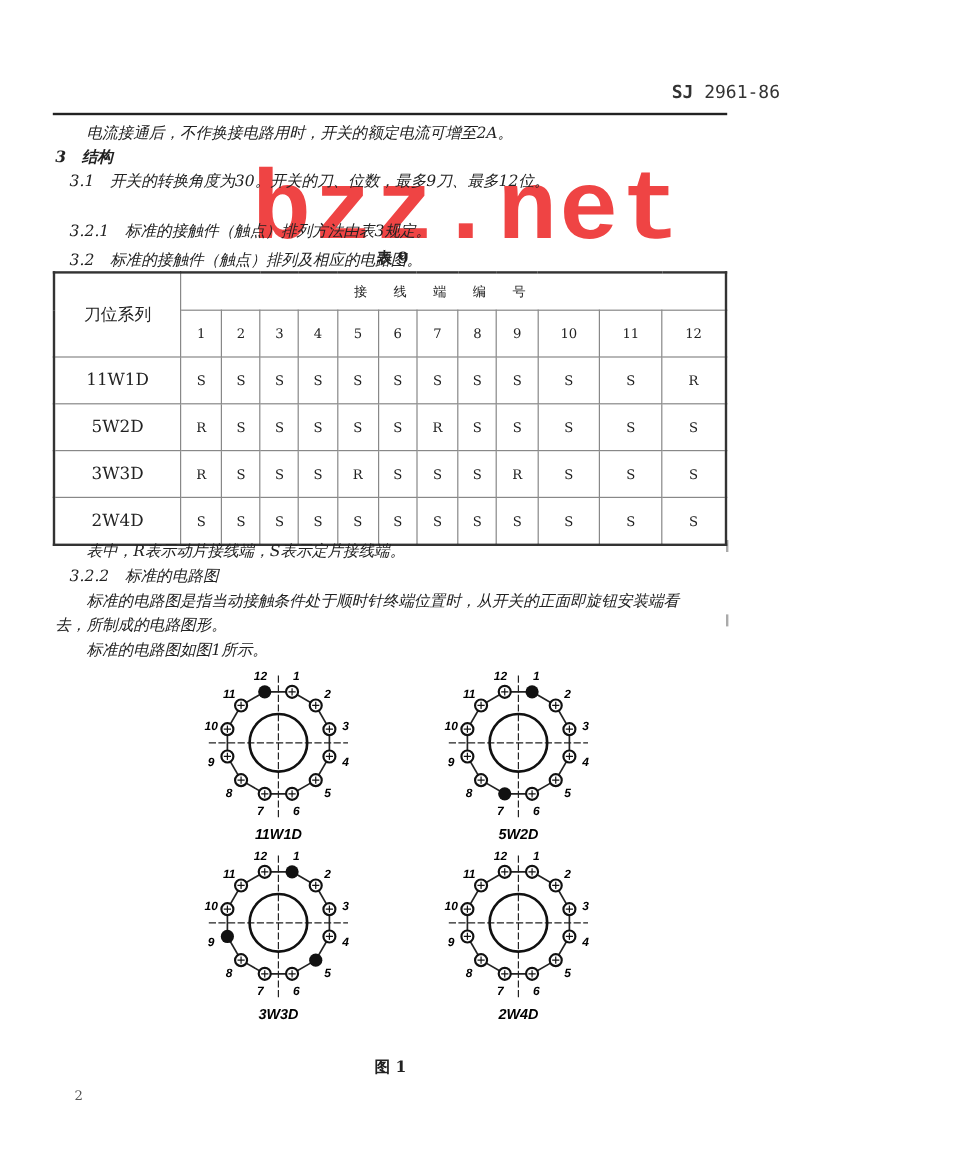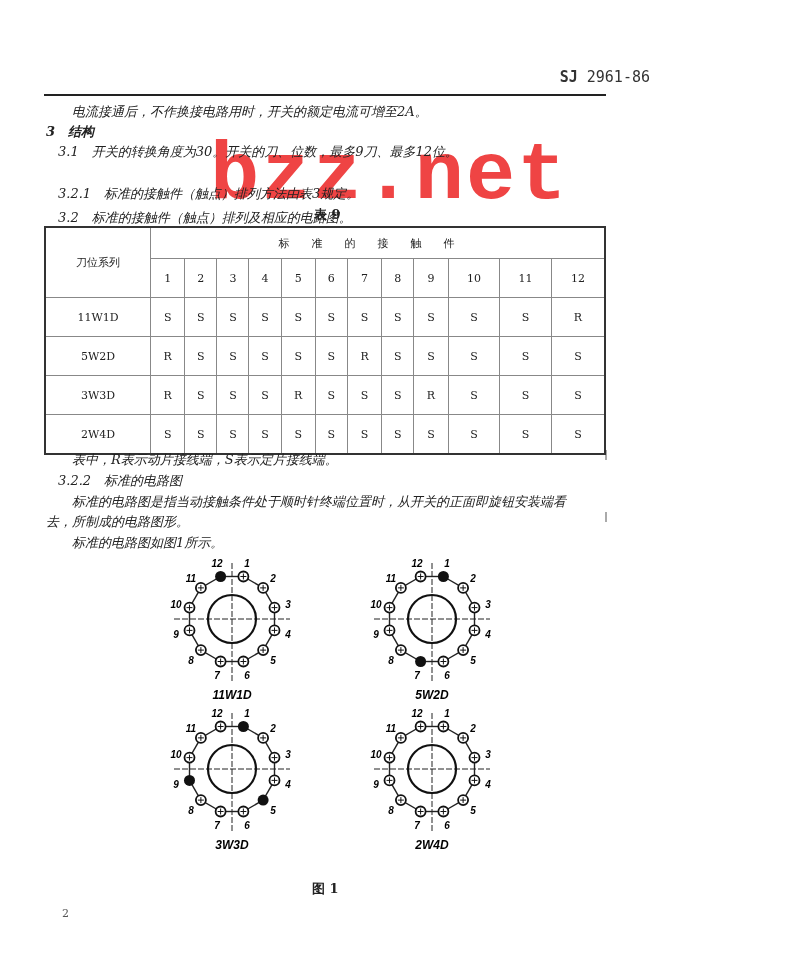"标准的接触件" td { text: 标准的接触件 -> 接线端编号 }
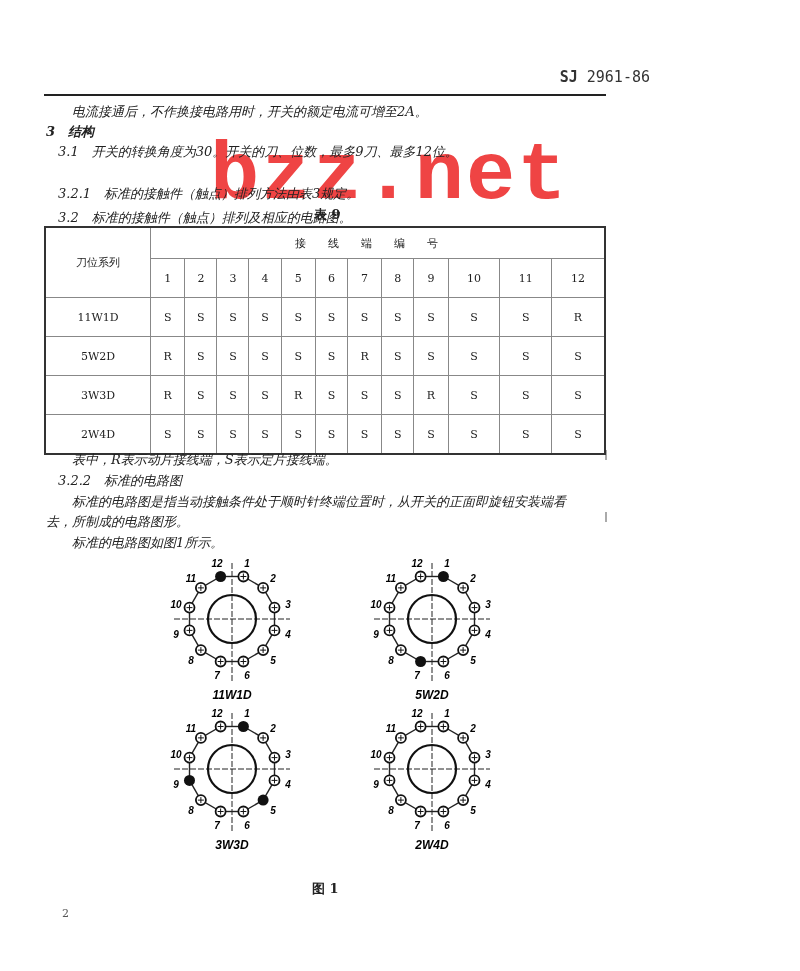"刀位系列" table.t3 td.rowh { font-size: 11px -> 14px }
